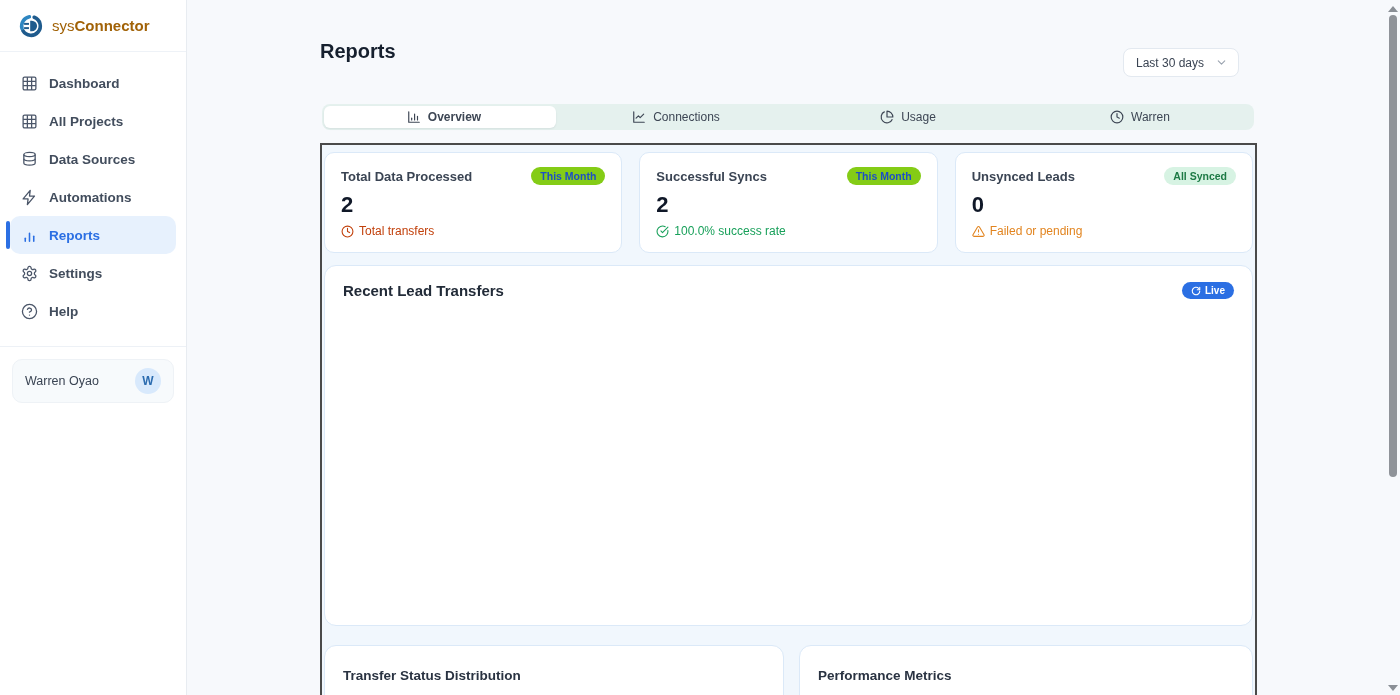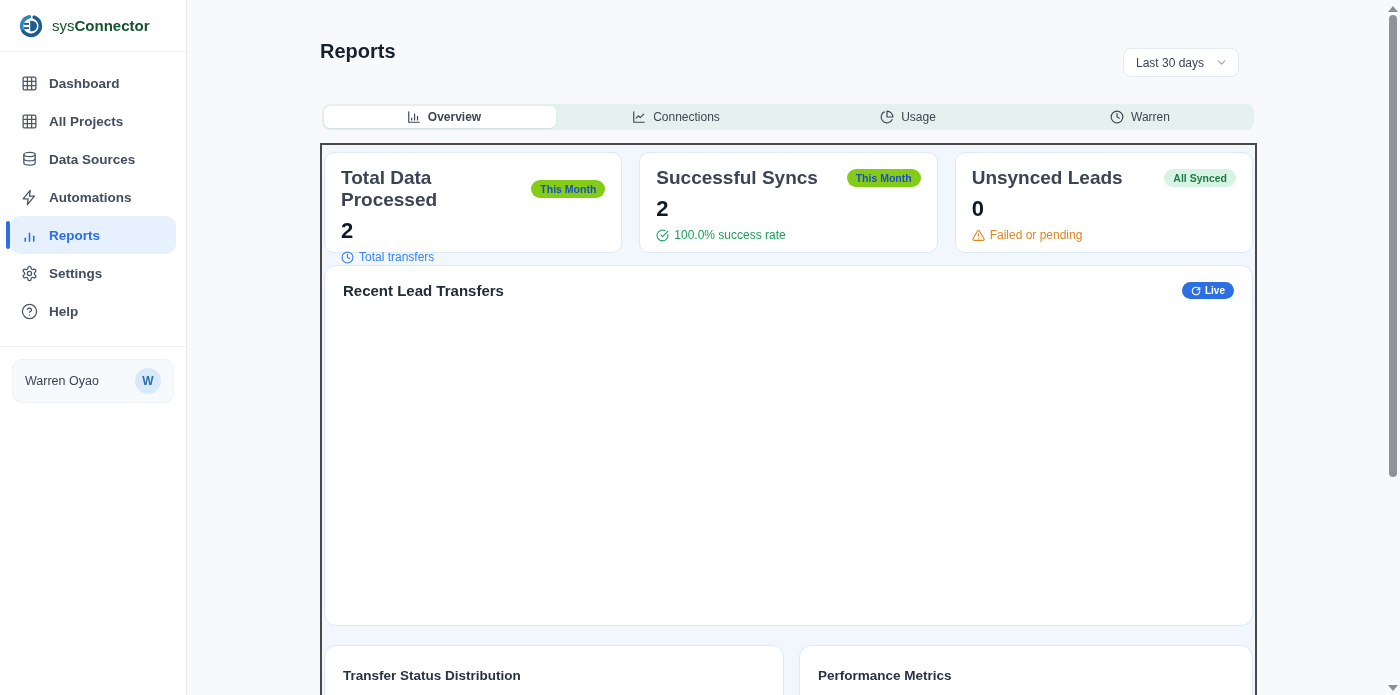"sysConnector" .brand-text { color: #14532d -> #a16207 }
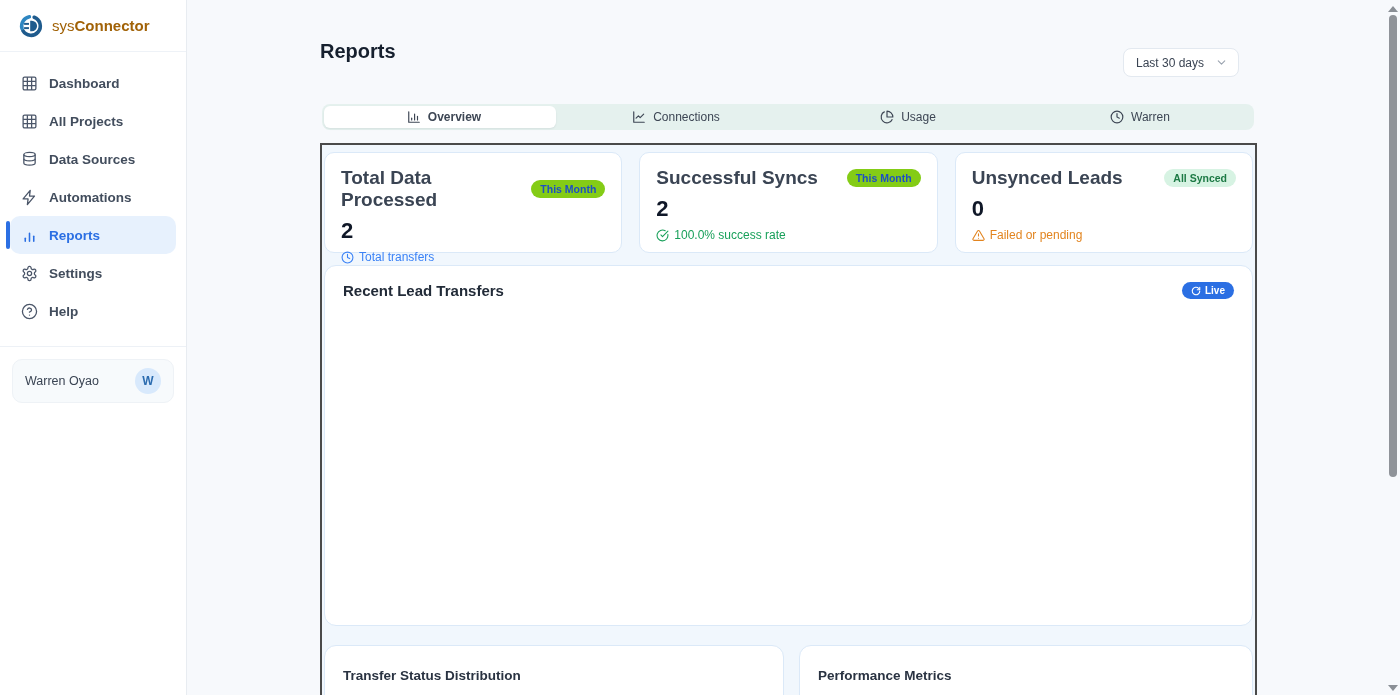"Total Data Processed" .stat-title { font-size: 19px -> 13px }
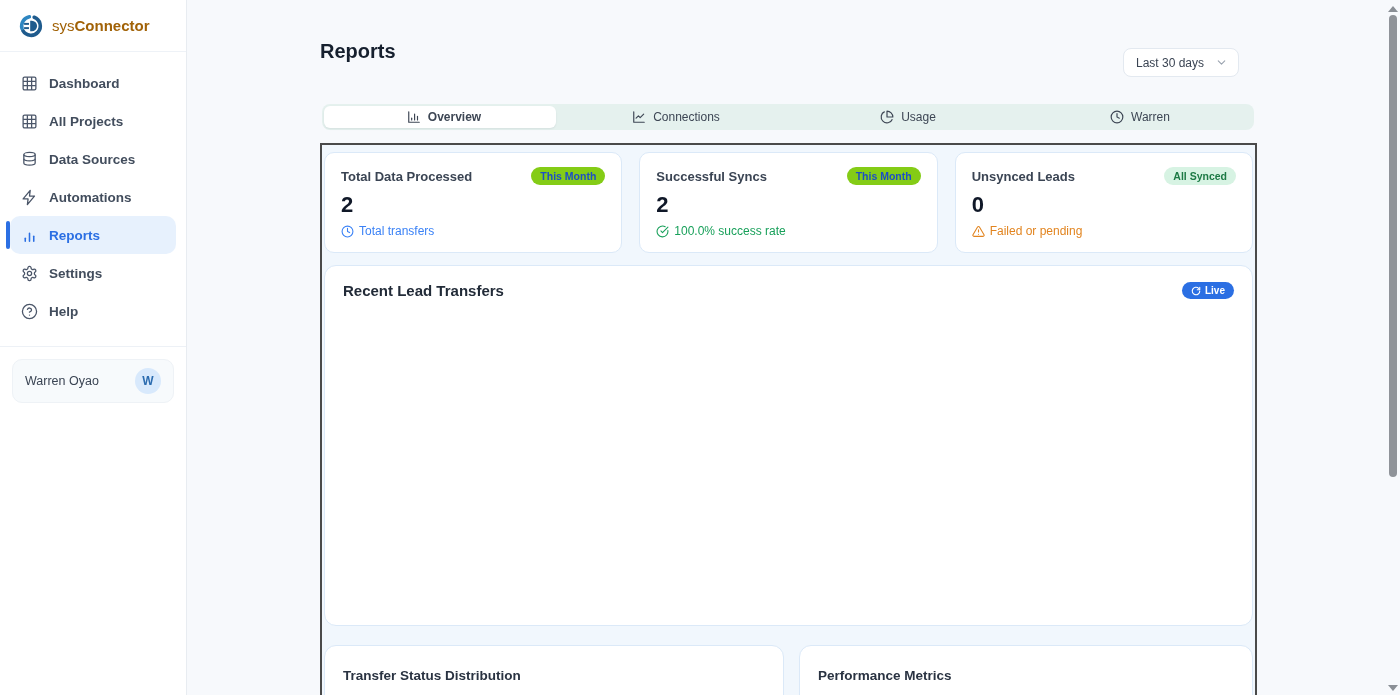"Total transfers" .cap-muted { color: #3b82f6 -> #c2410c }
